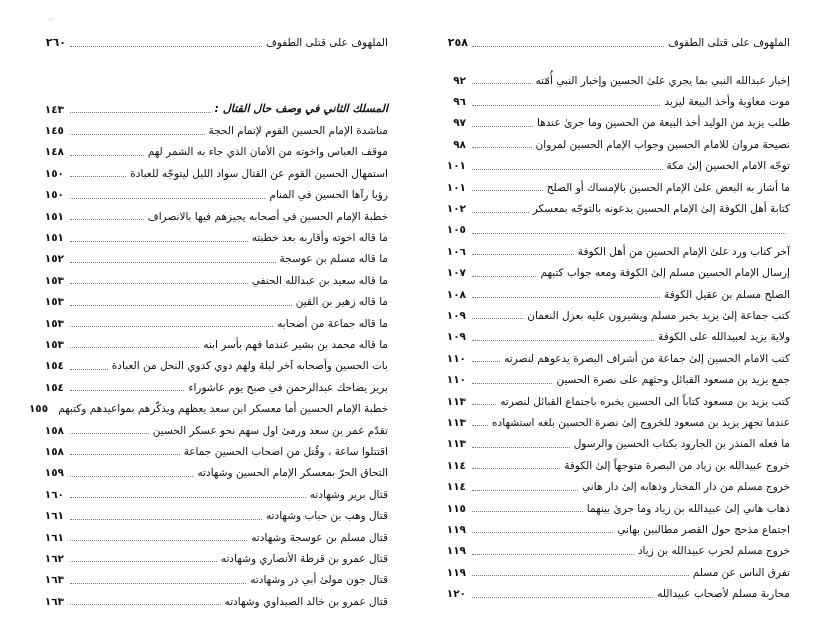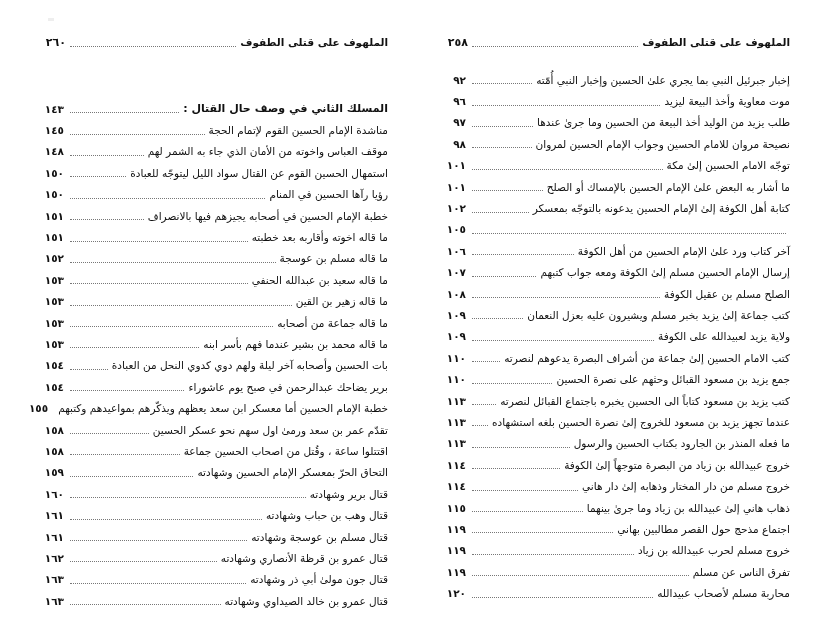"الملهوف على قتلى الطفوف" .running-header .title { font-weight: bold -> normal }
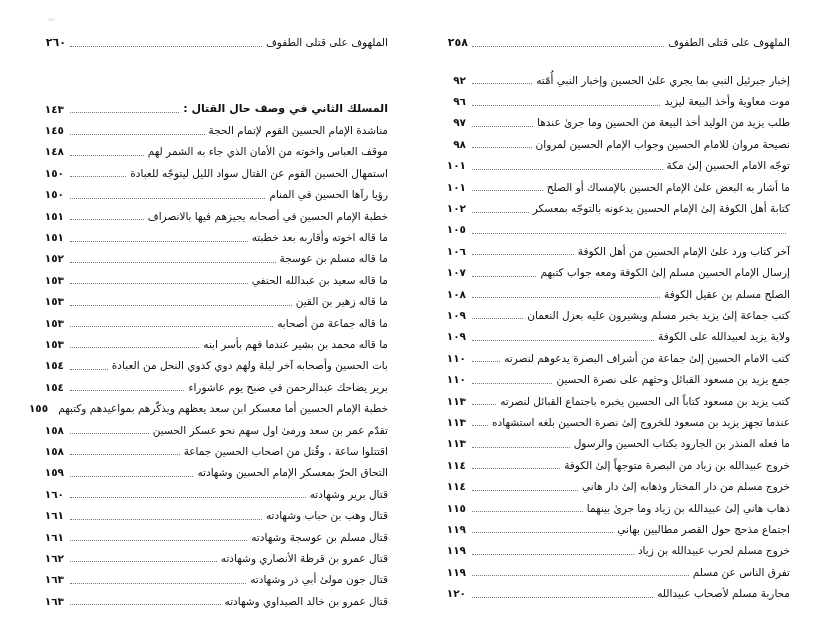"إخبار جبرئيل النبي بما يجري" span.entry { text: جبرئيل -> عبدالله }
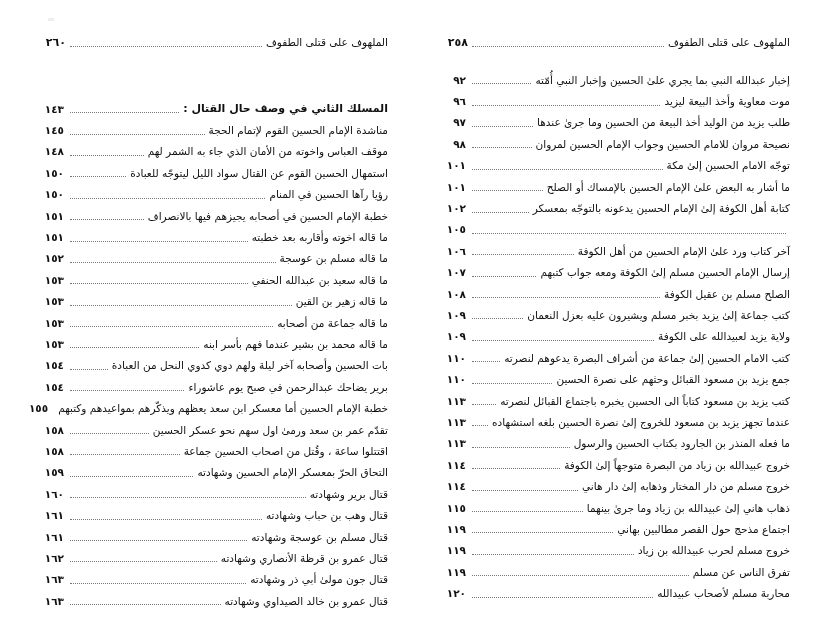"المسلك الثاني في وصف حال" .toc-row.section .entry { font-style: none -> italic }
